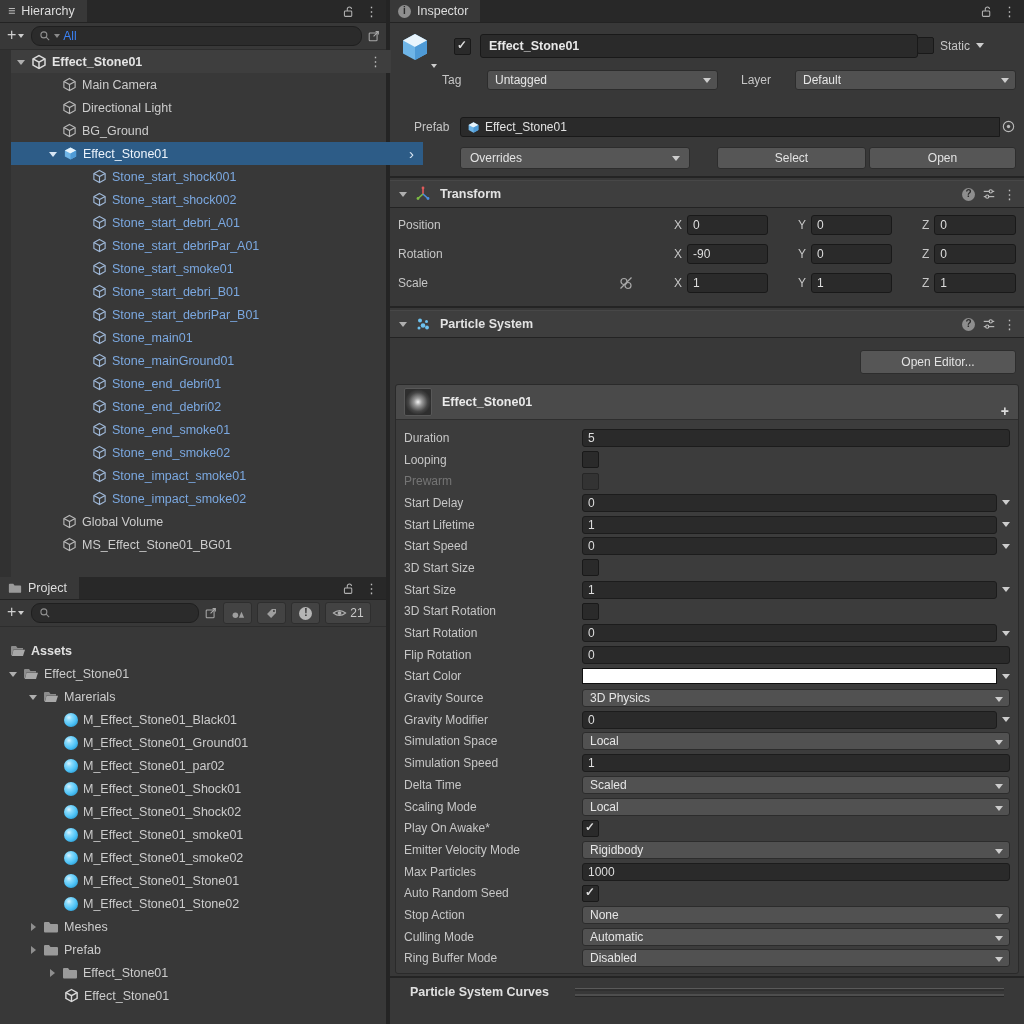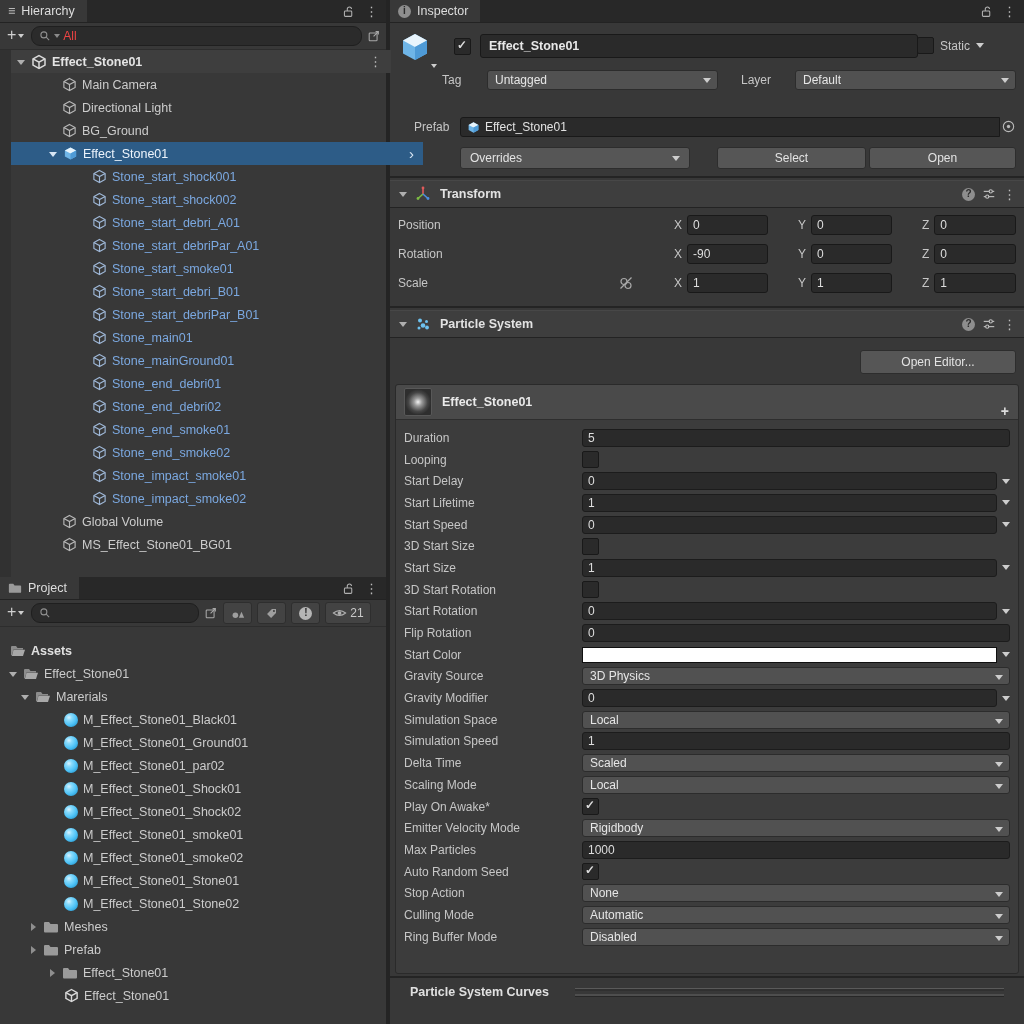"All" .search { color: #ef4444 -> #3b82f6 }
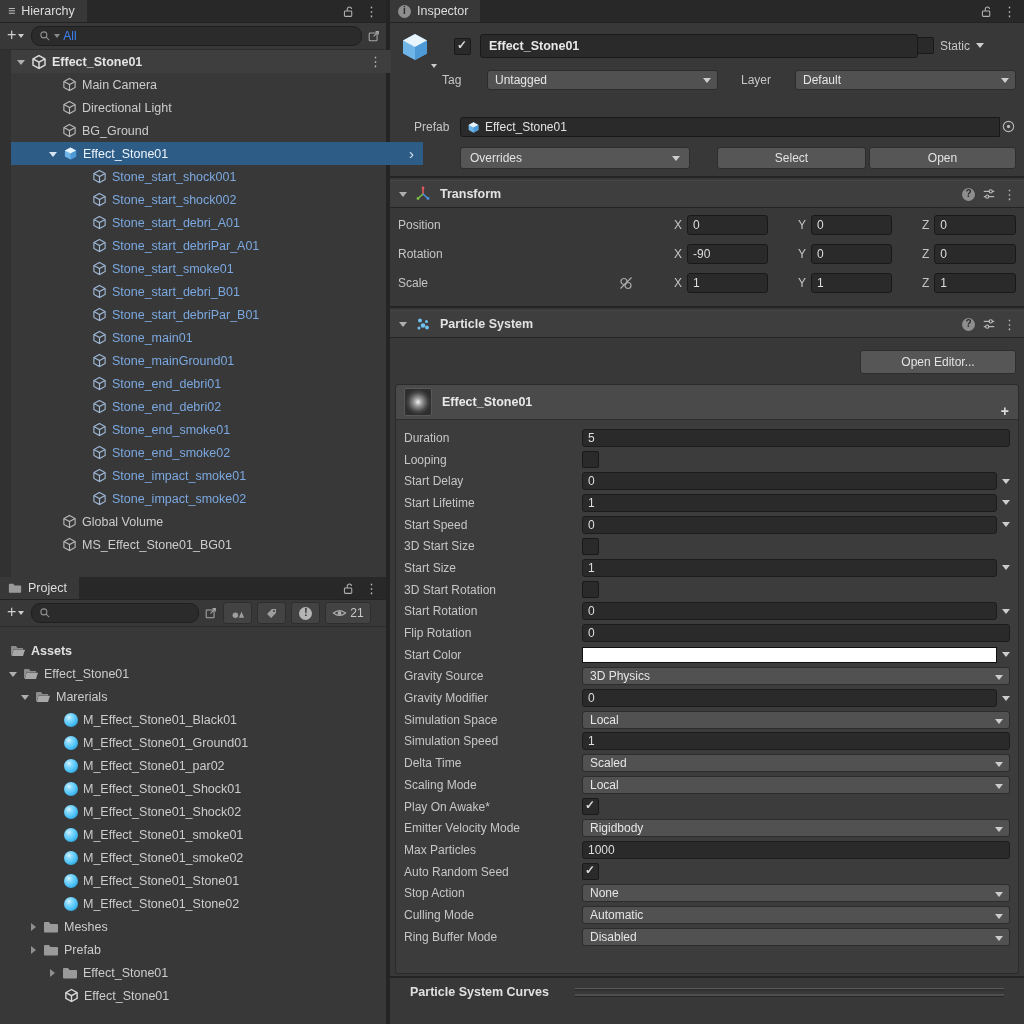"Prewarm" div.prow { html: none -> <div> <span>Prewarm</span> <span></span> </div> }
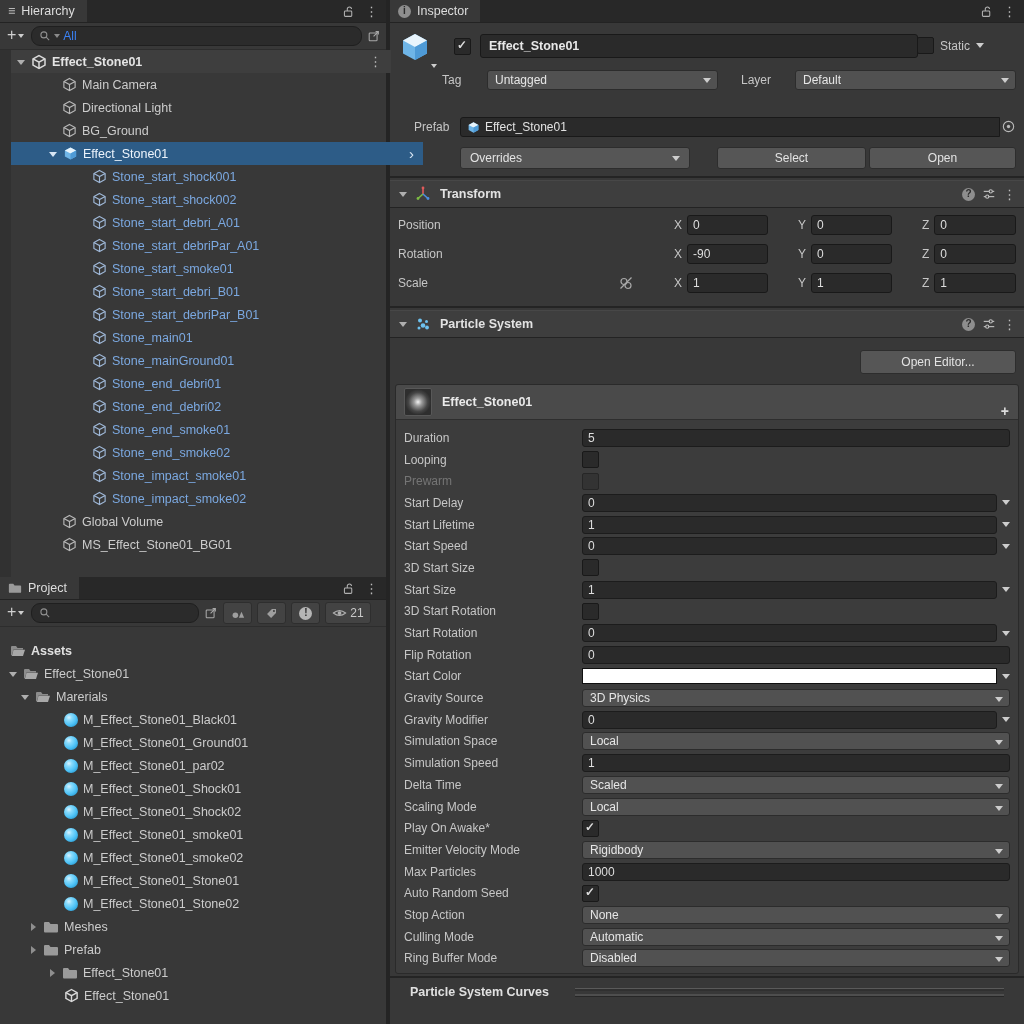"Marerials" div.row { padding-left: 20px -> 28px }
